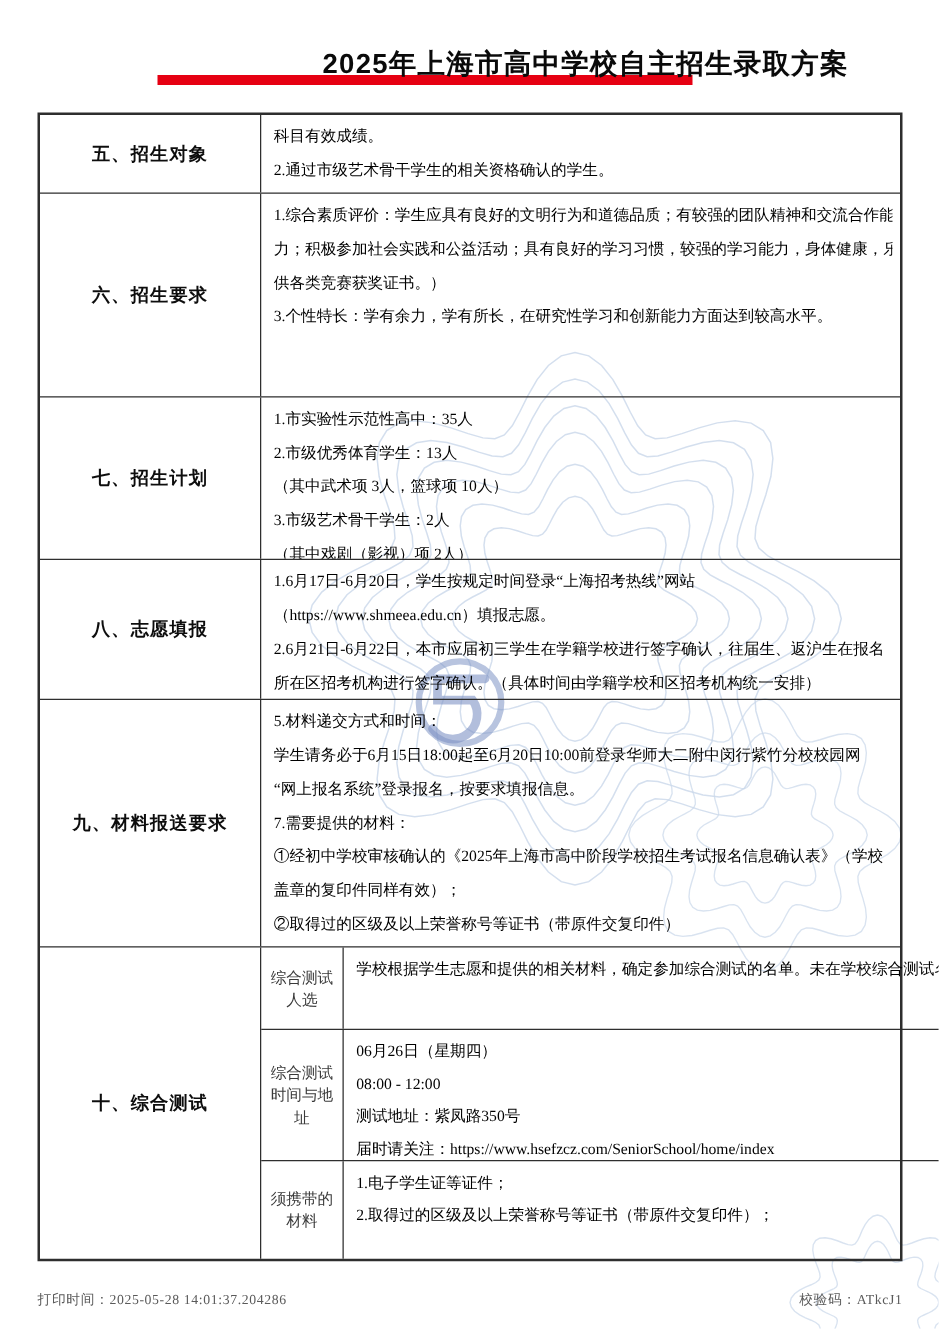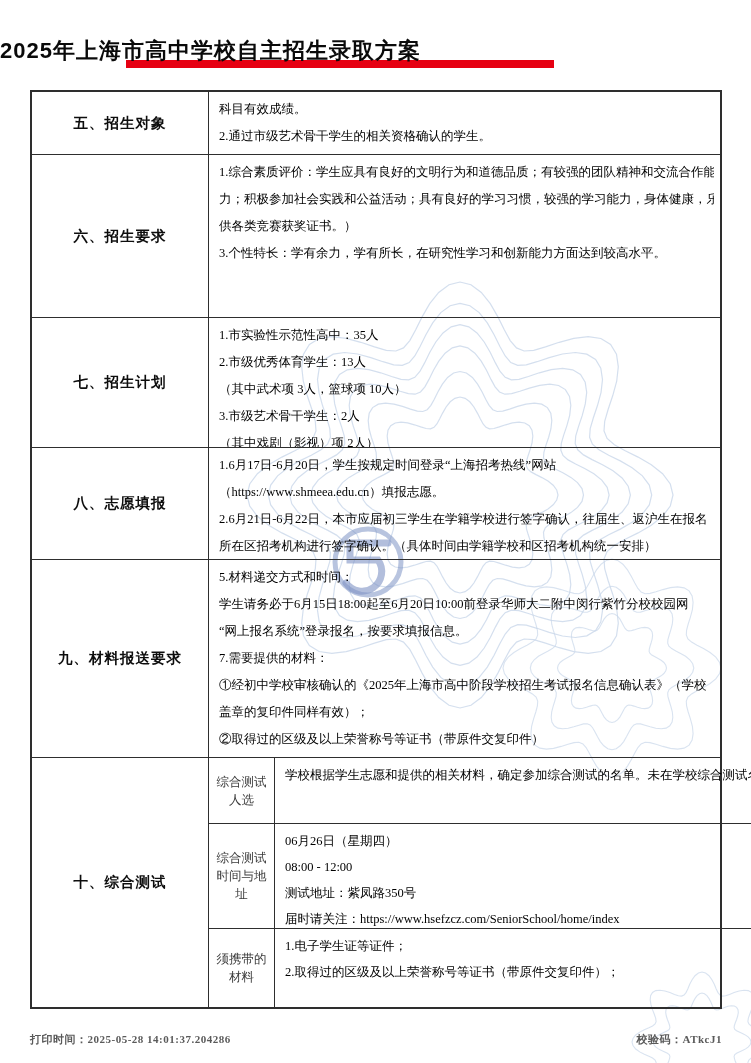"2025年上海市高中学校自主招生录取方案" .title-wrap { text-align: left -> right }
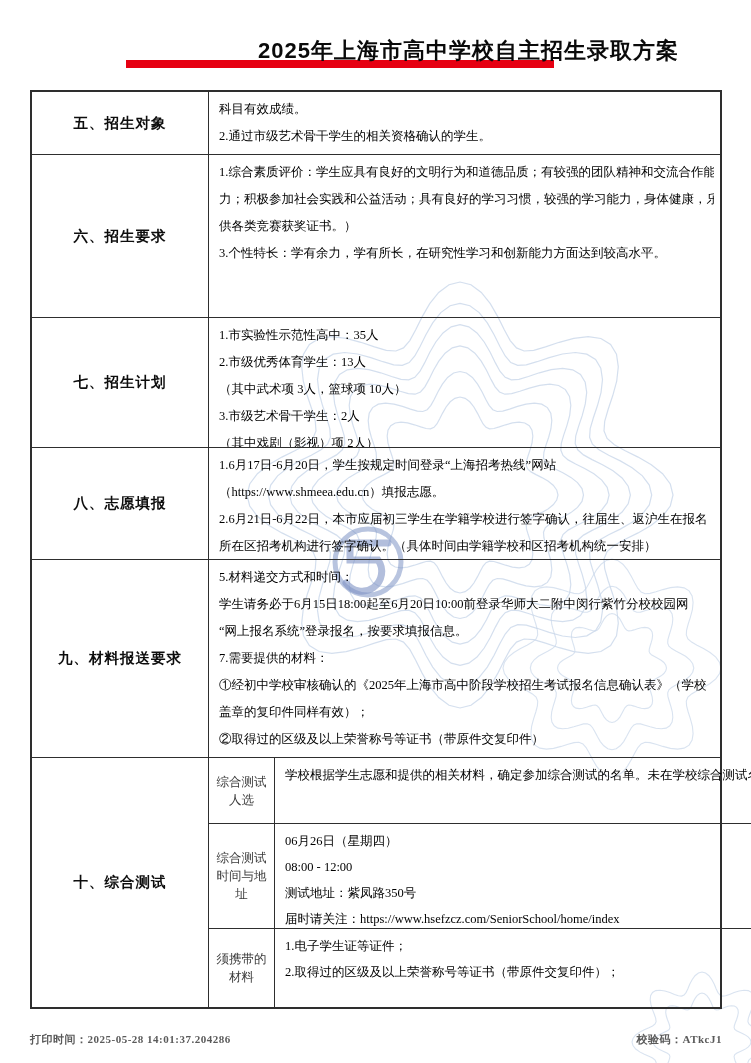"打印时间：2025-05-28 14:01:37.204286" .footer { font-weight: bold -> none }
